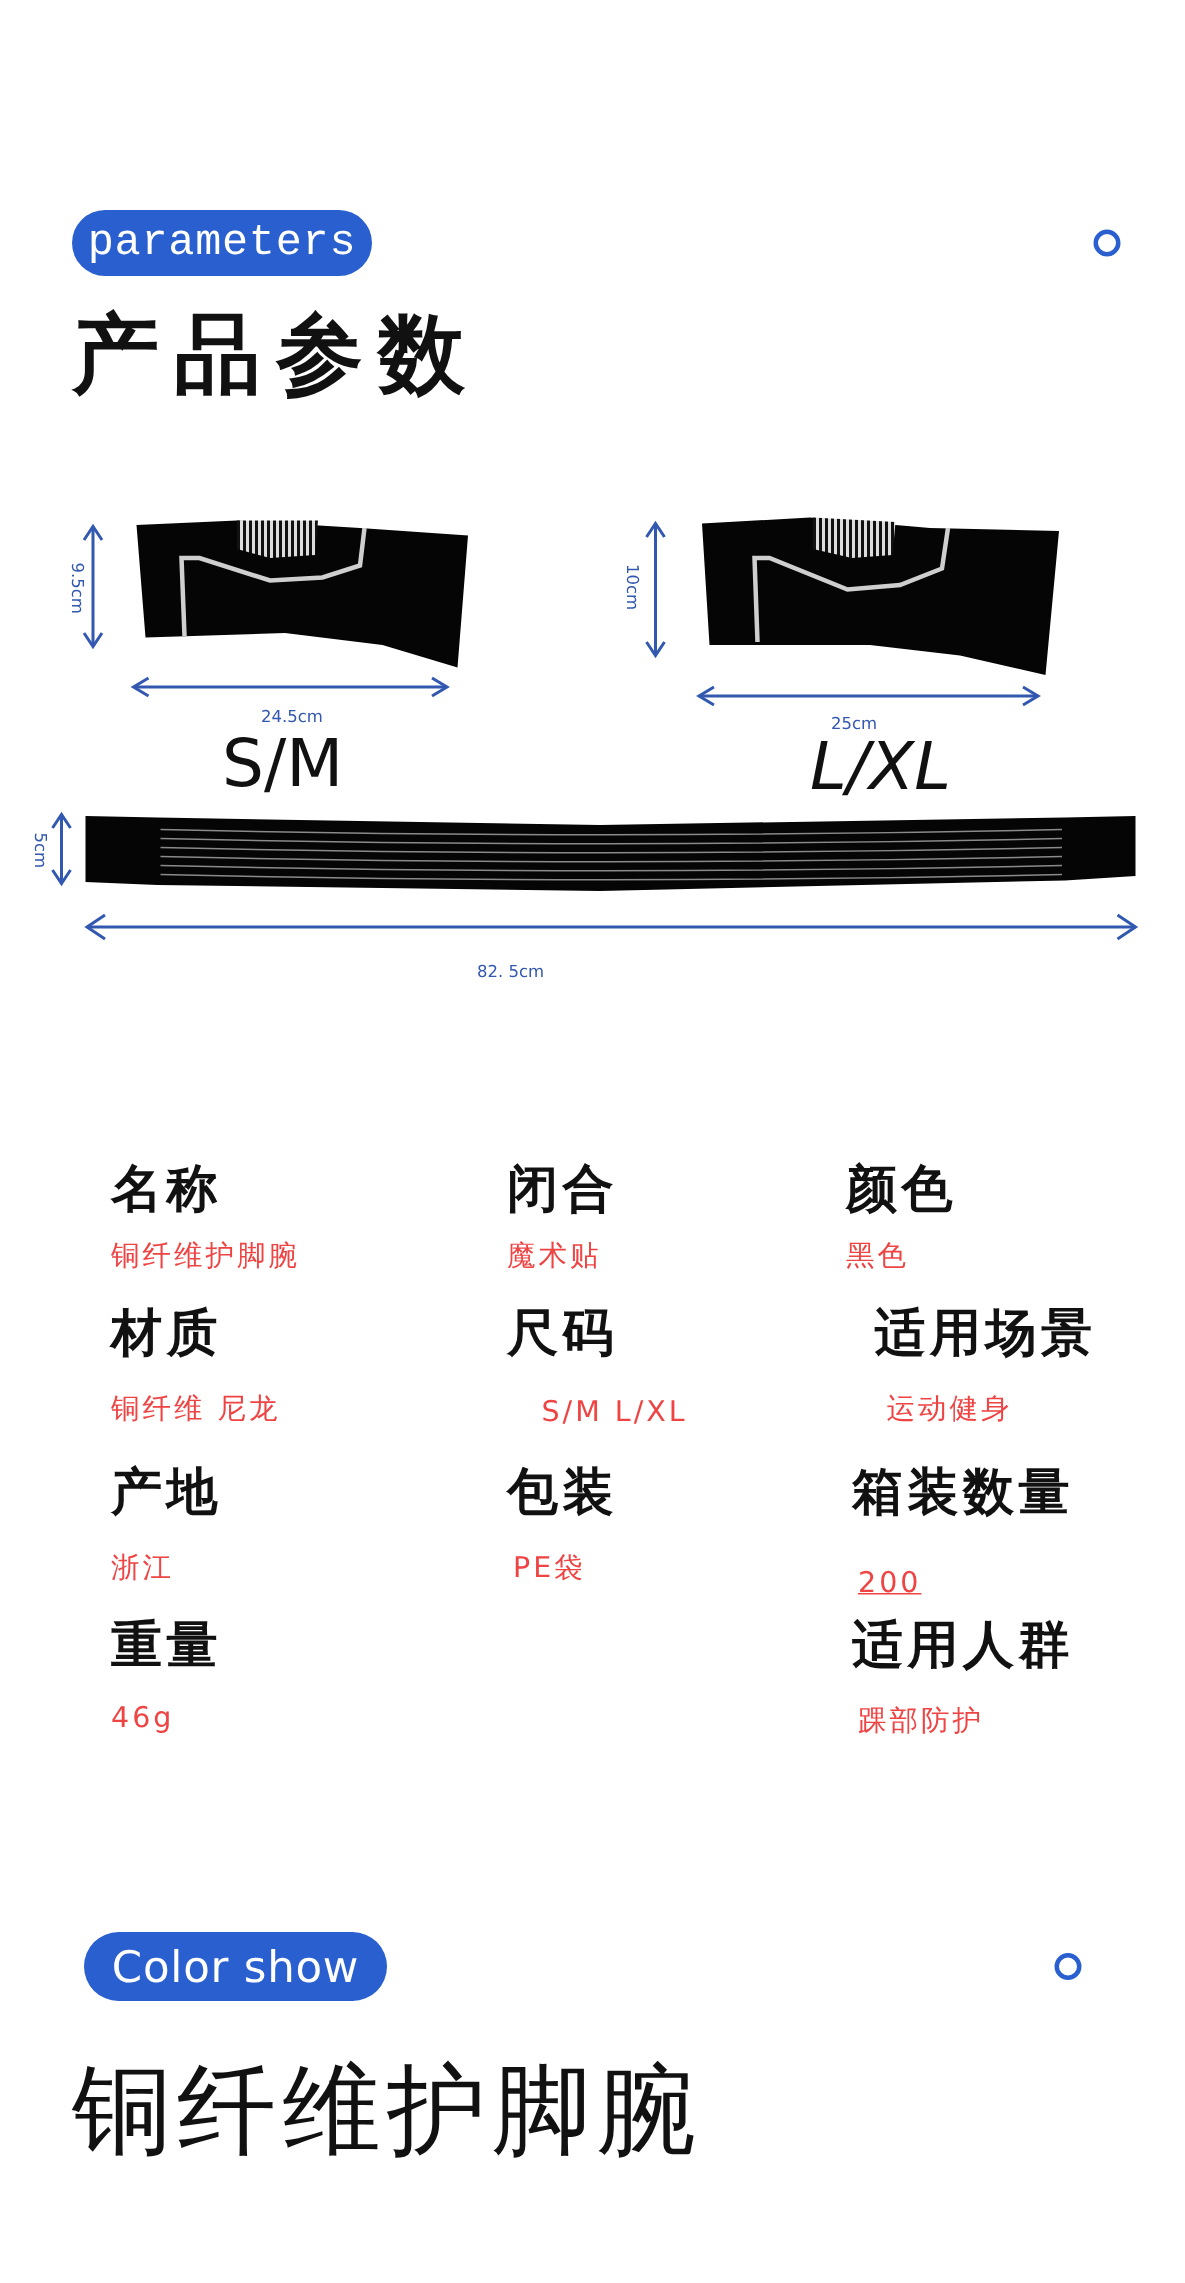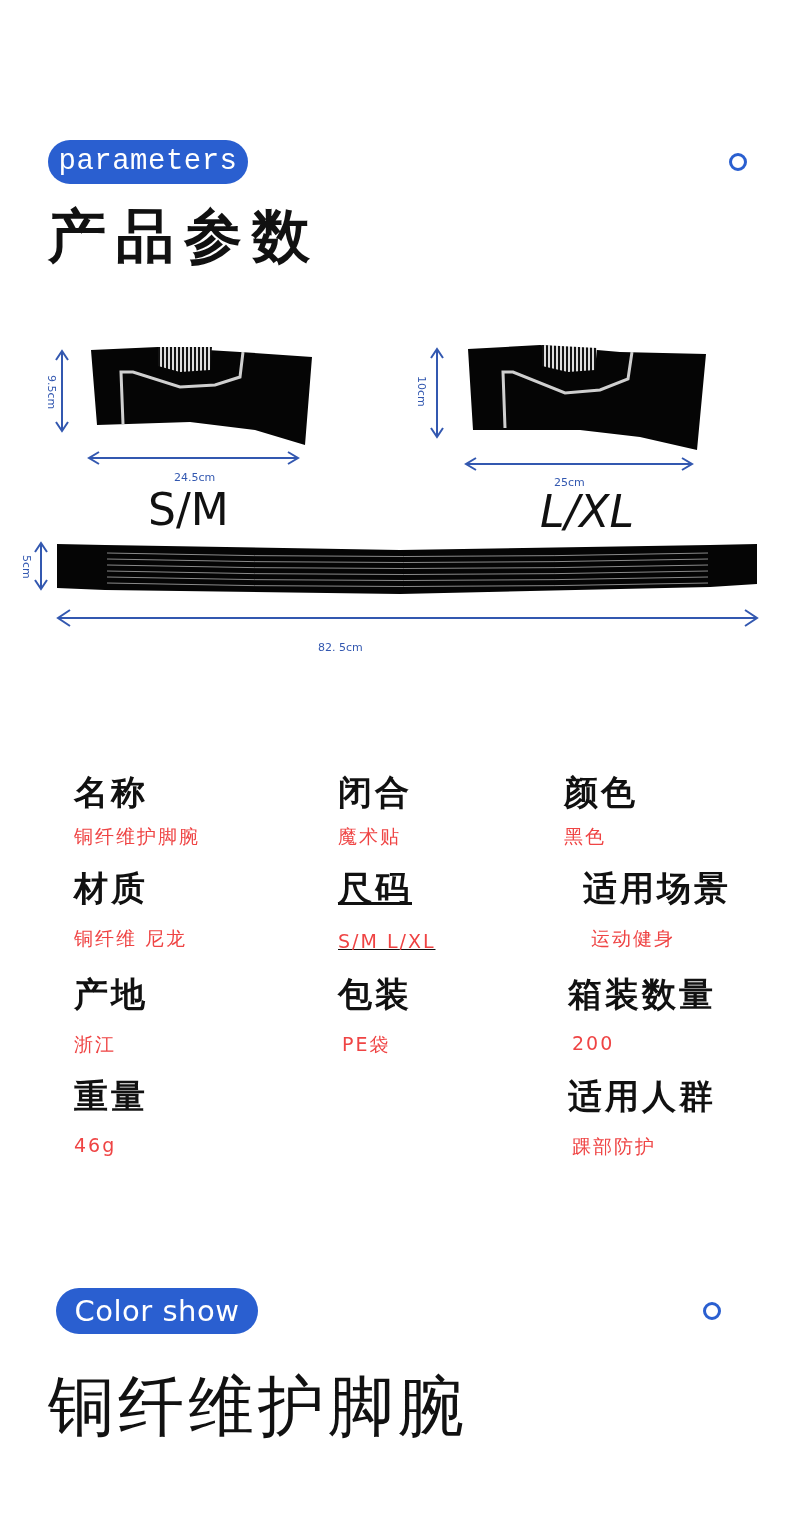"尺码" div.spec { text-decoration: underline -> none }
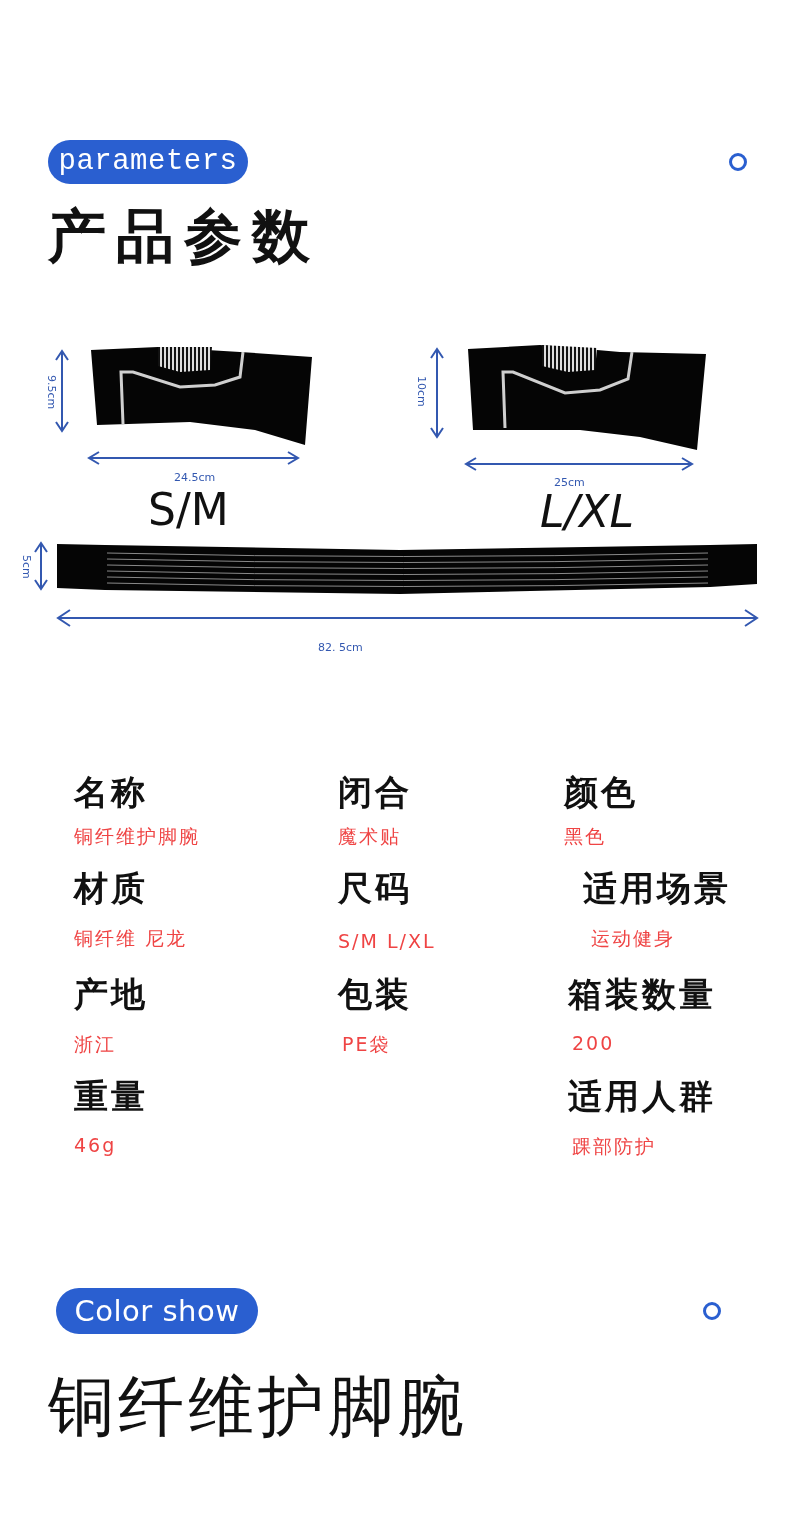"S/M L/XL" div.value { margin-left: none -> 23px }
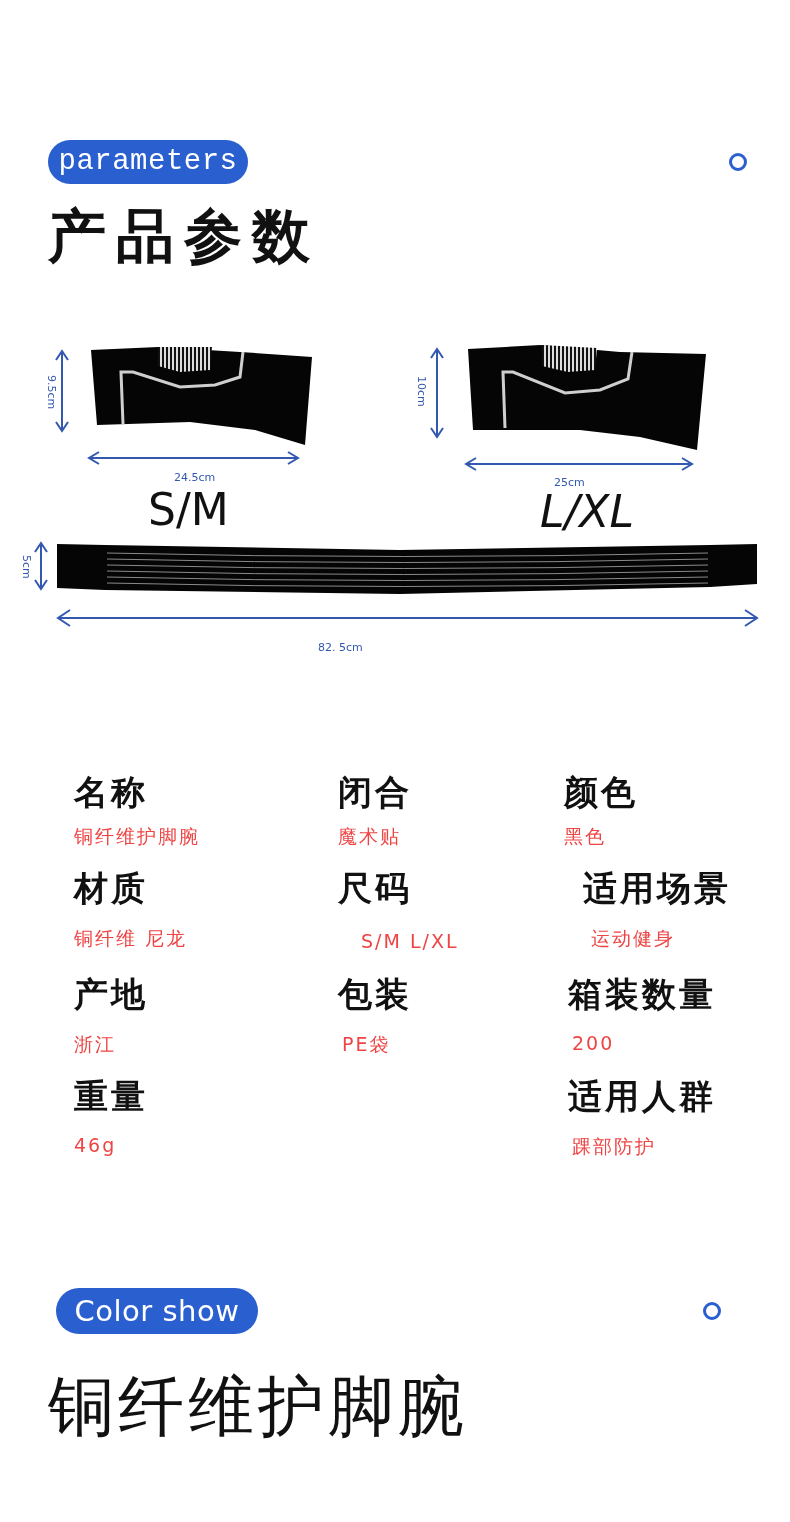"200" div.value { margin-top: 14px -> 26px; text-decoration: none -> underline }
